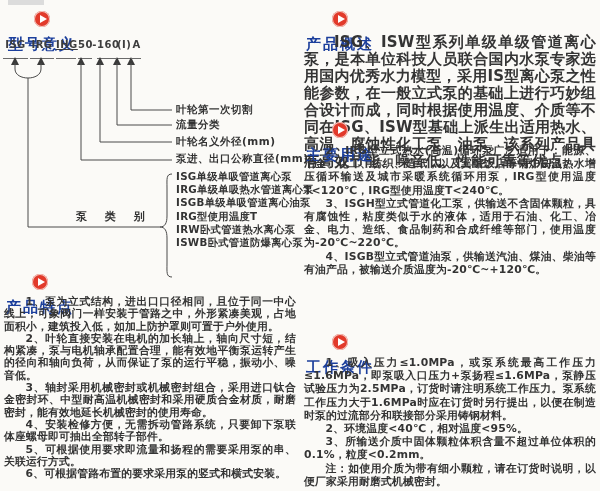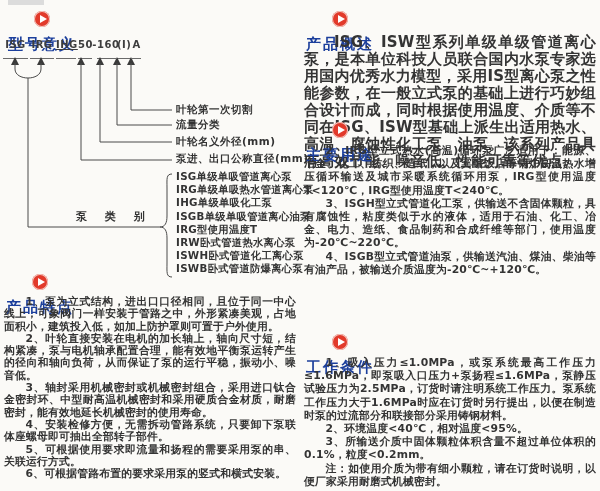"IHG单级单吸化工泵" div { html: <div>IHG单级单吸化工泵</div> -> none }
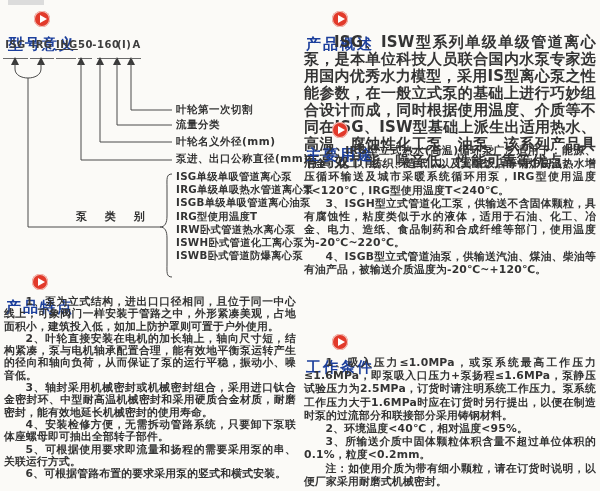"ISWH卧式管道化工离心泵" div { html: <div>ISWH卧式管道化工离心泵</div> -> none }
